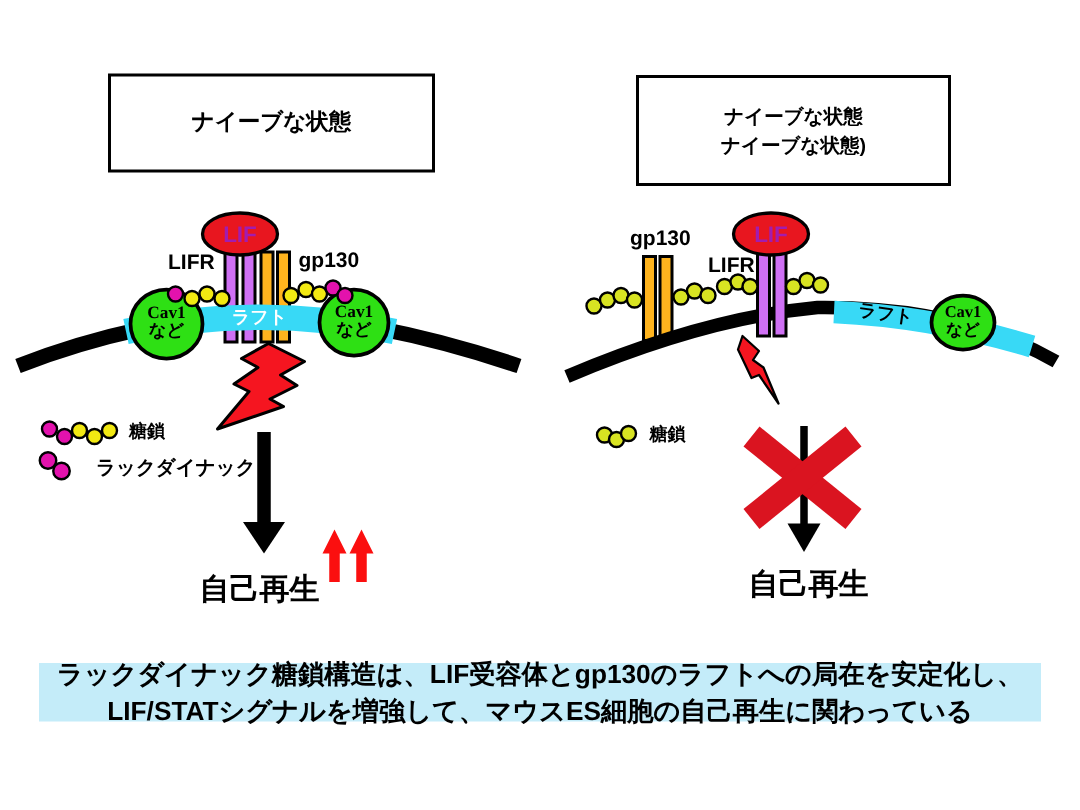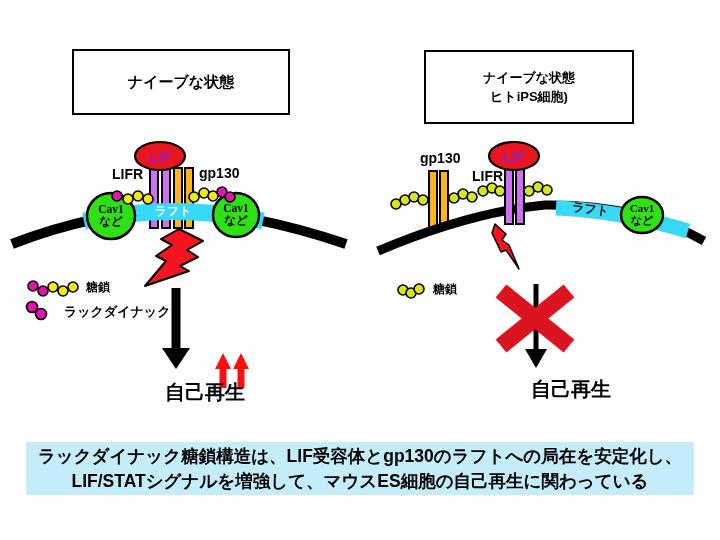"ヒトiPS細胞)" div { text: ヒトiPS細胞 -> ナイーブな状態 }
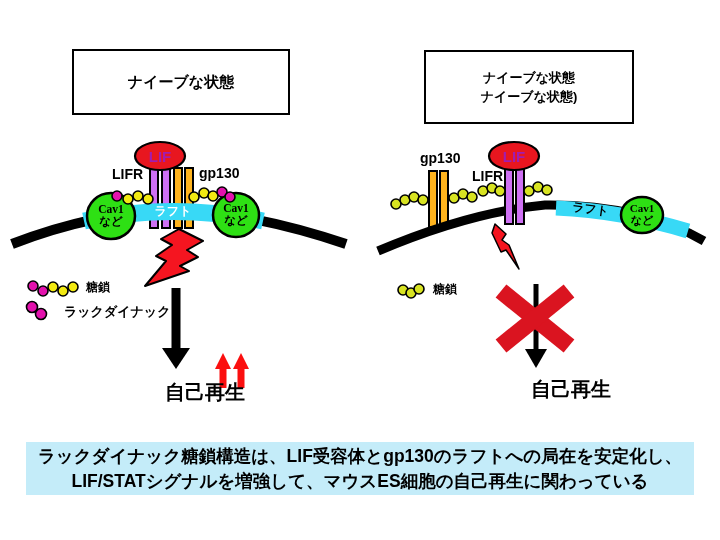"自己再生" .selfrenew { margin-left: 32px -> none }
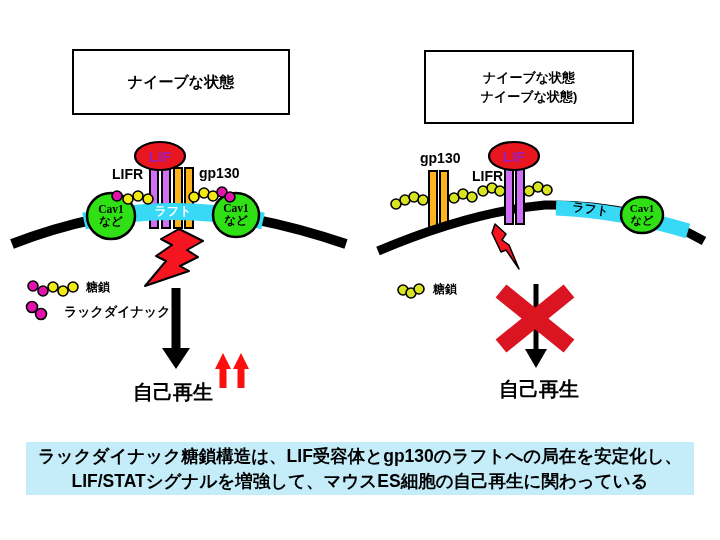"ラックダイナック糖鎖構造は、LIF受容体とgp130のラフトへの局在を安定化し、" #caption { height: 53px -> 39px }
